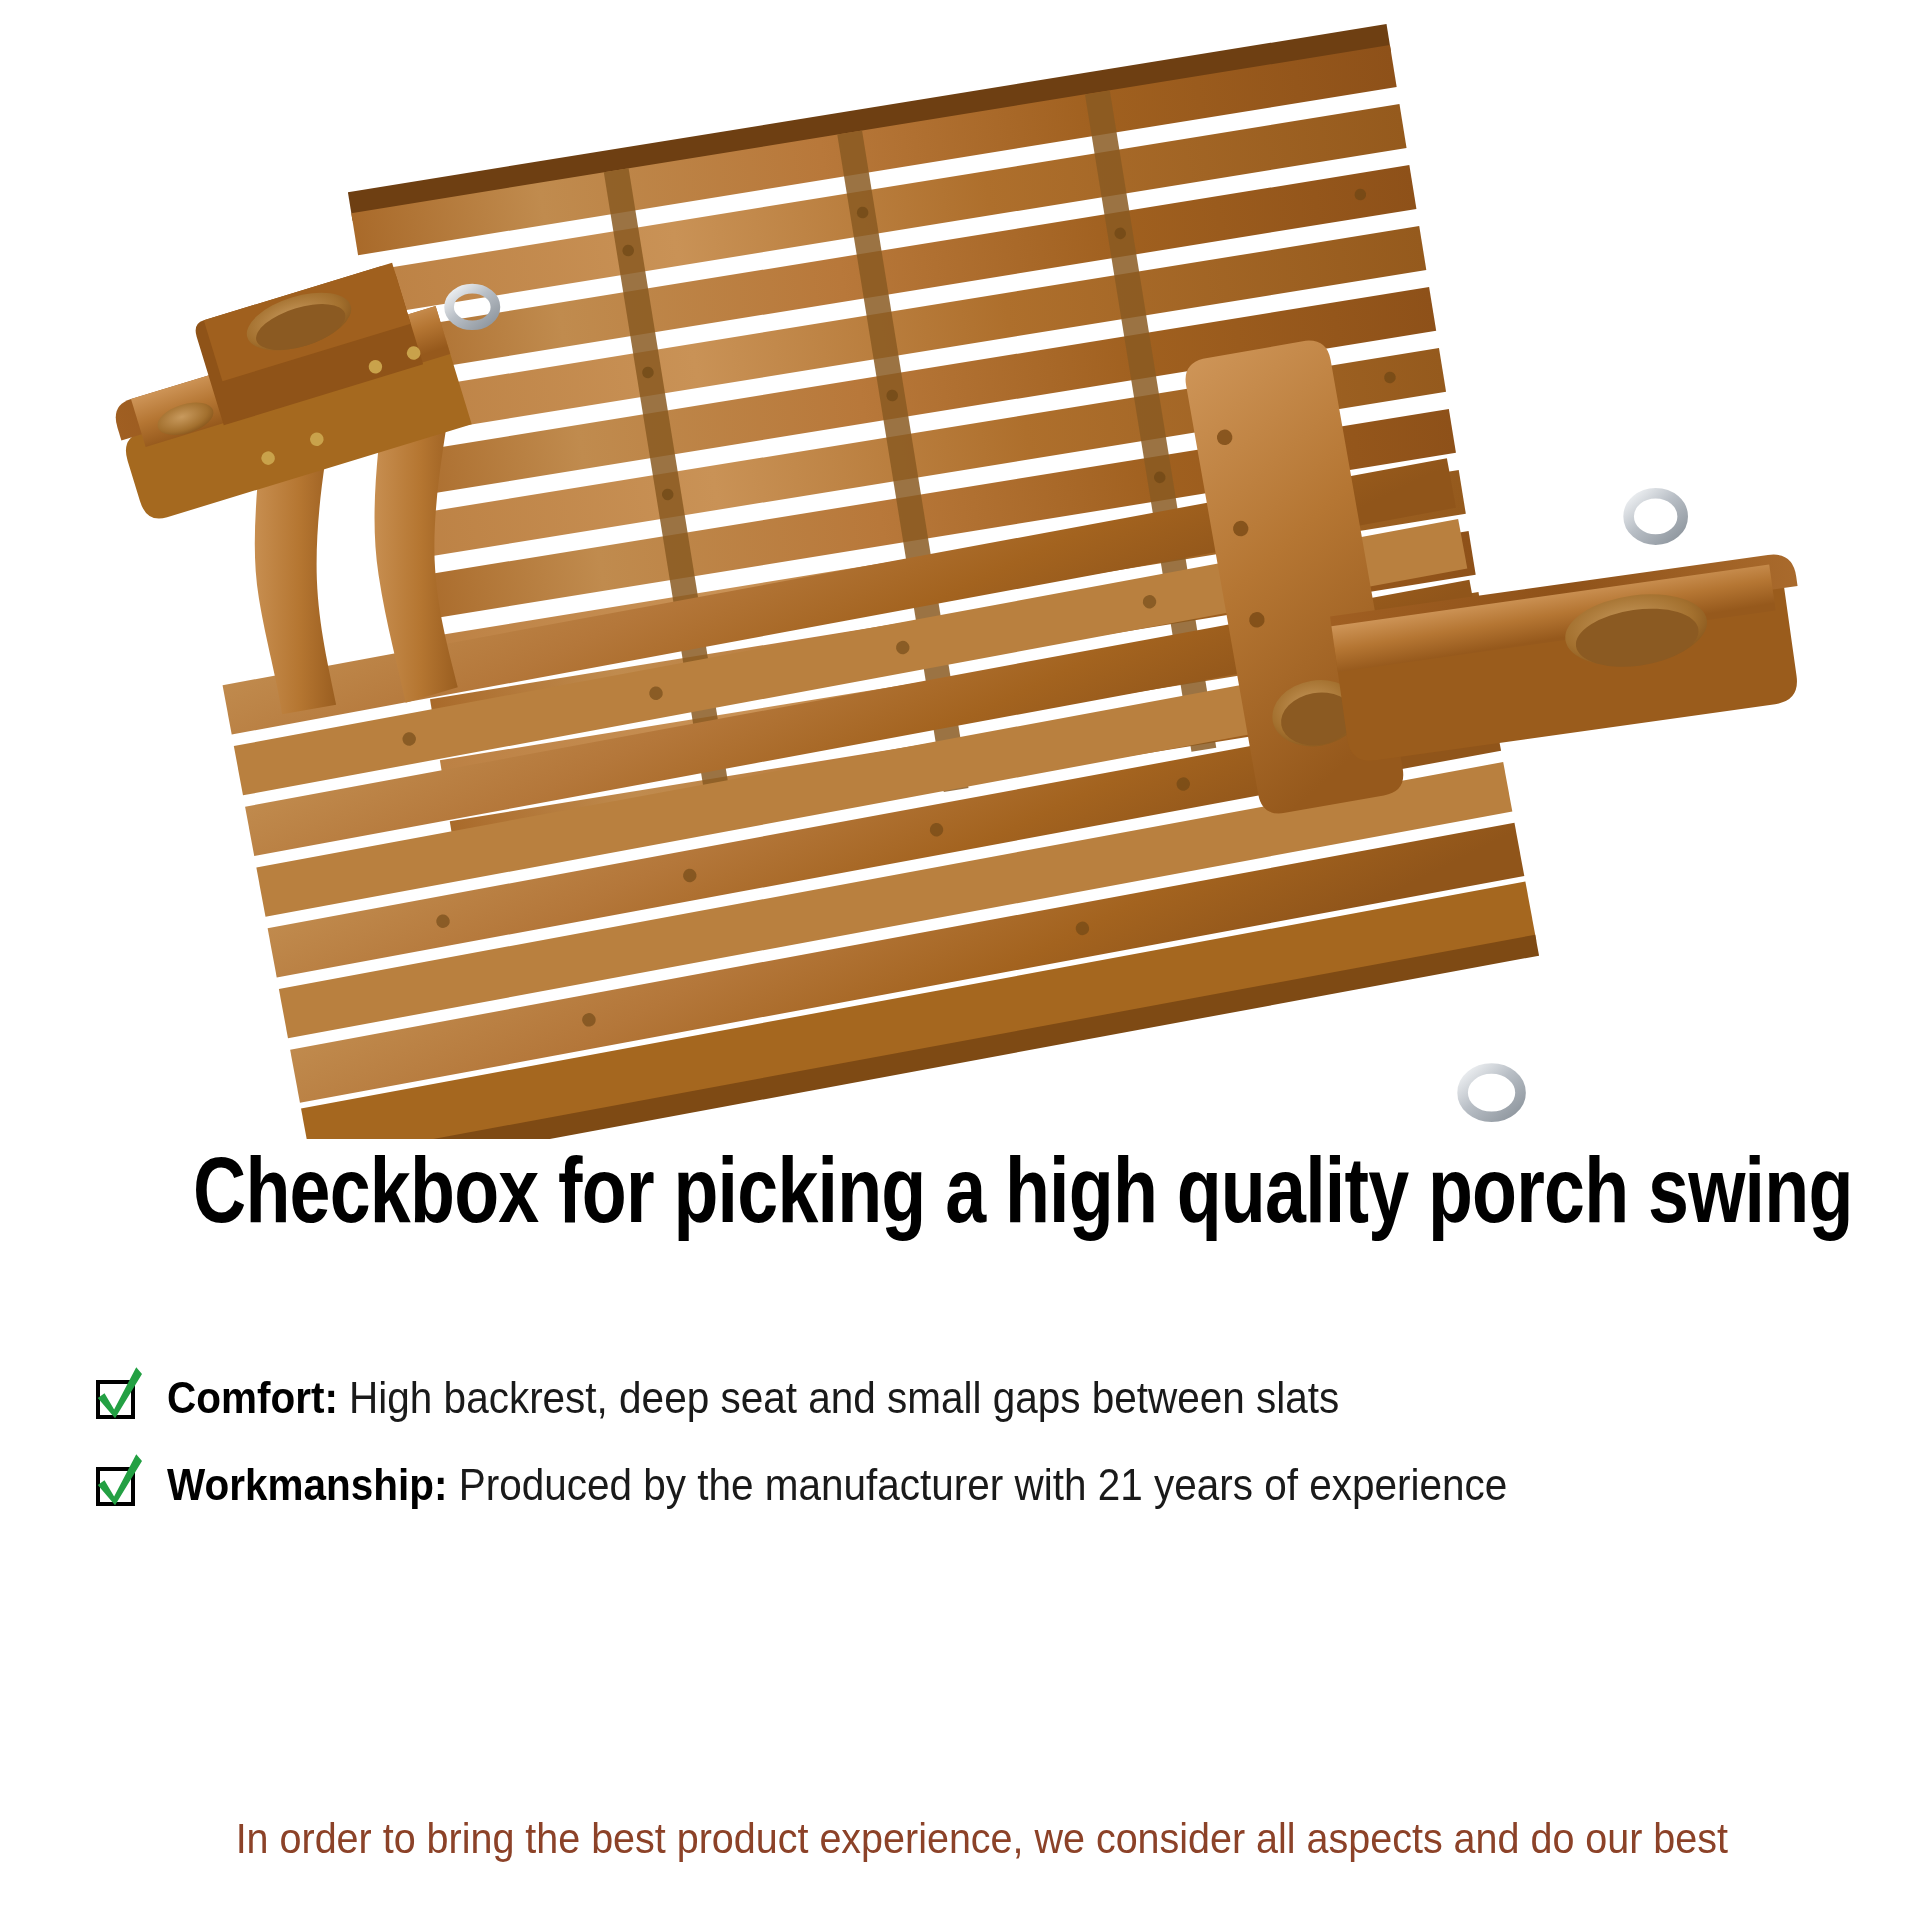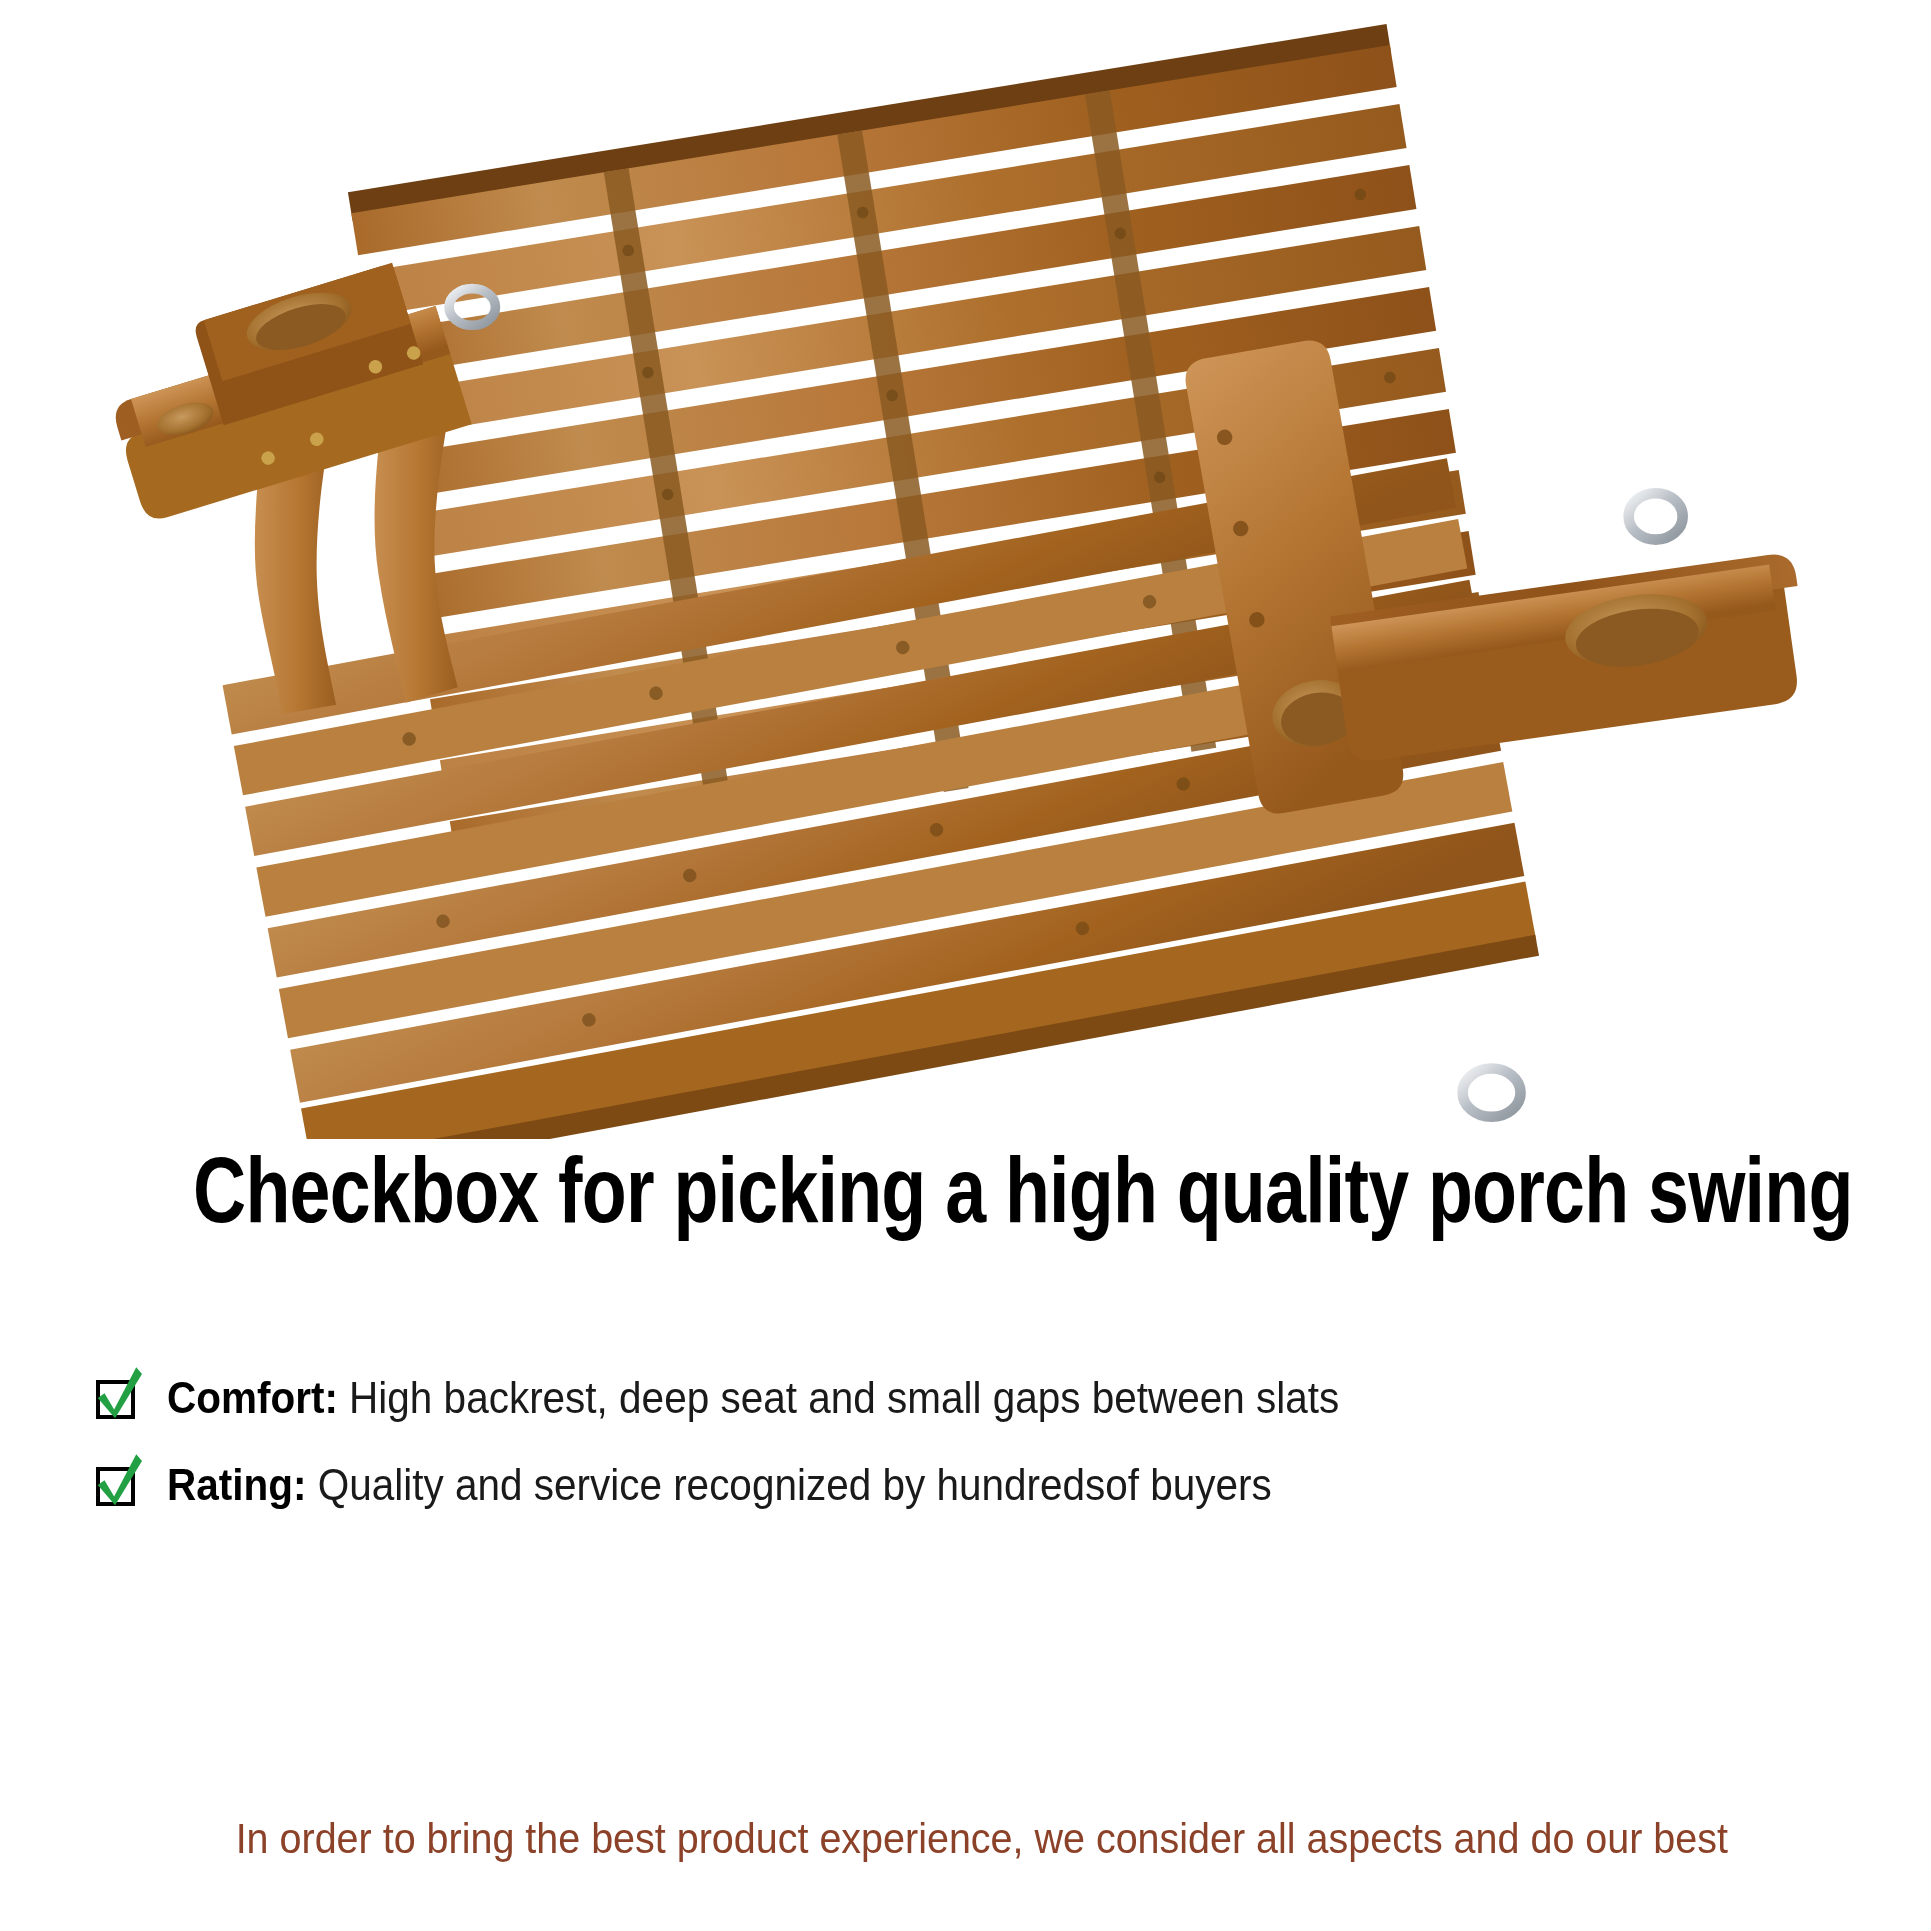"Workmanship: Produced by the" div.row { html: none -> <div> <span> <span></span> <svg> <path></path> </svg> </span> <span><b>Workmanship:</b><span> Produced by the manufacturer with 21 years of experience</span></span> </div> }
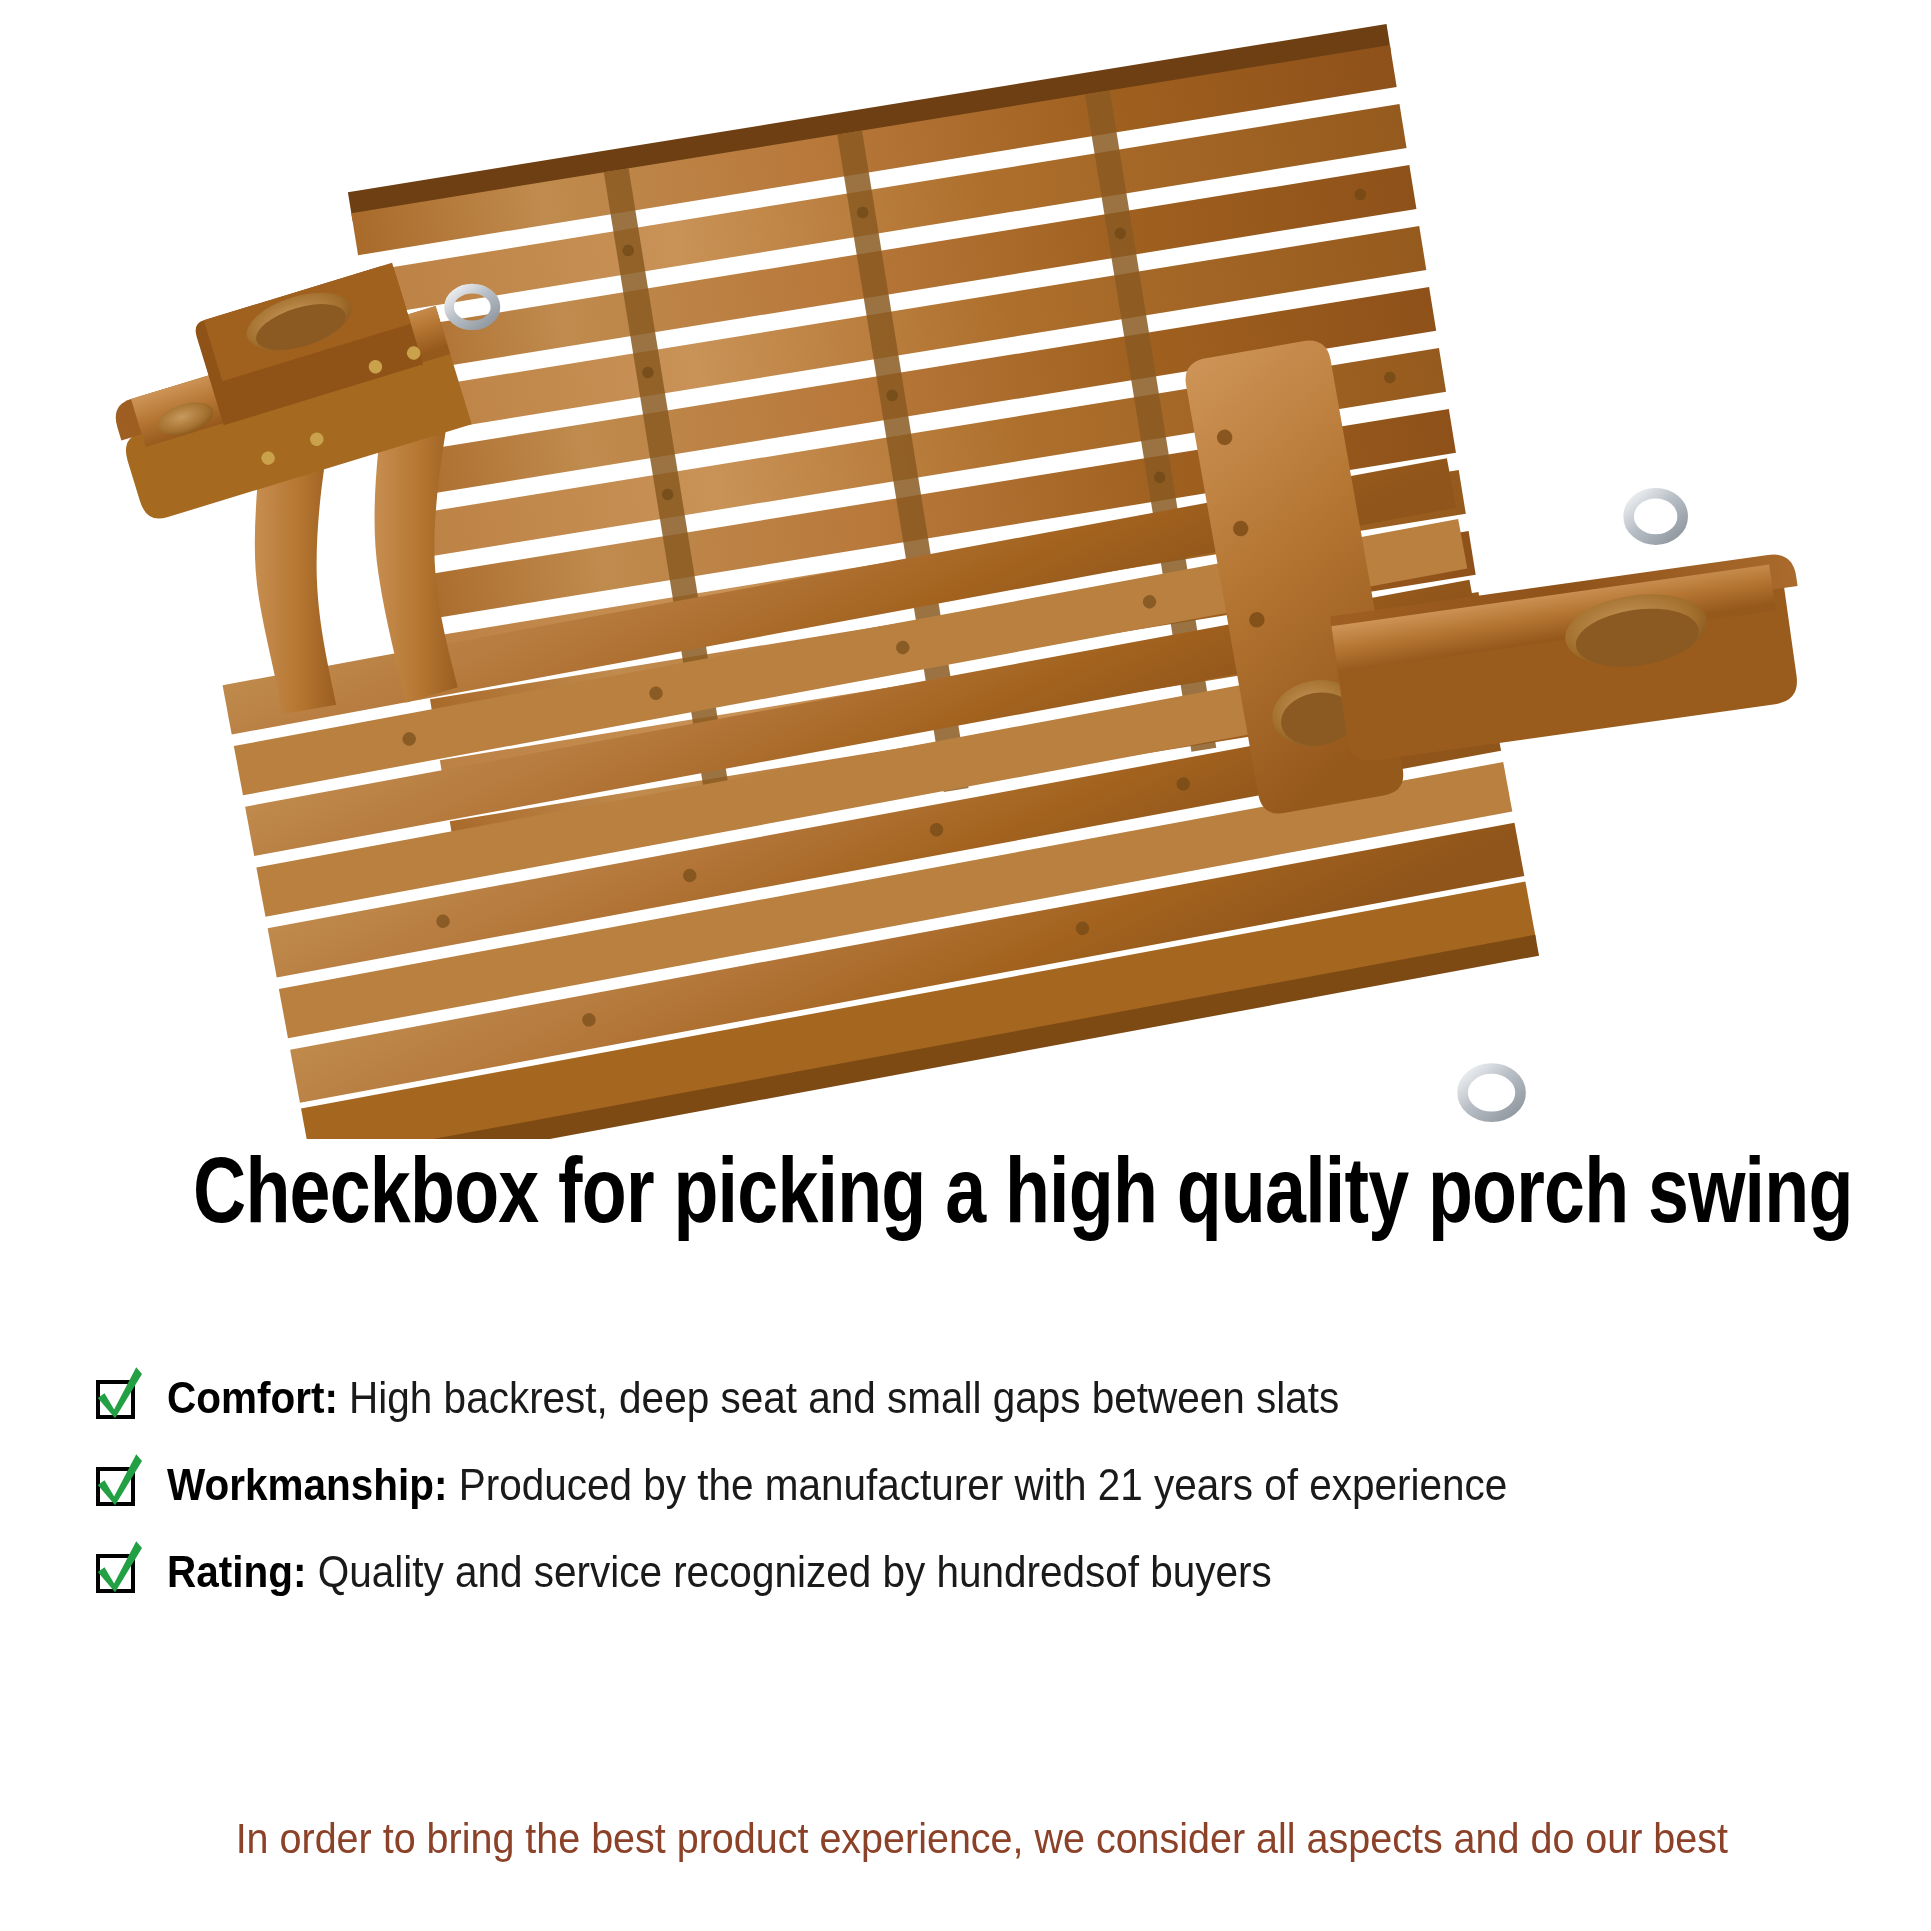"Rating: Quality and service recognized" div.row { html: <div> <span> <span></span> <svg> <path></path> </svg> </span> <span><b>Rating:</b><span> Quality and service recognized by hundredsof buyers</span></span> </div> -> none }
